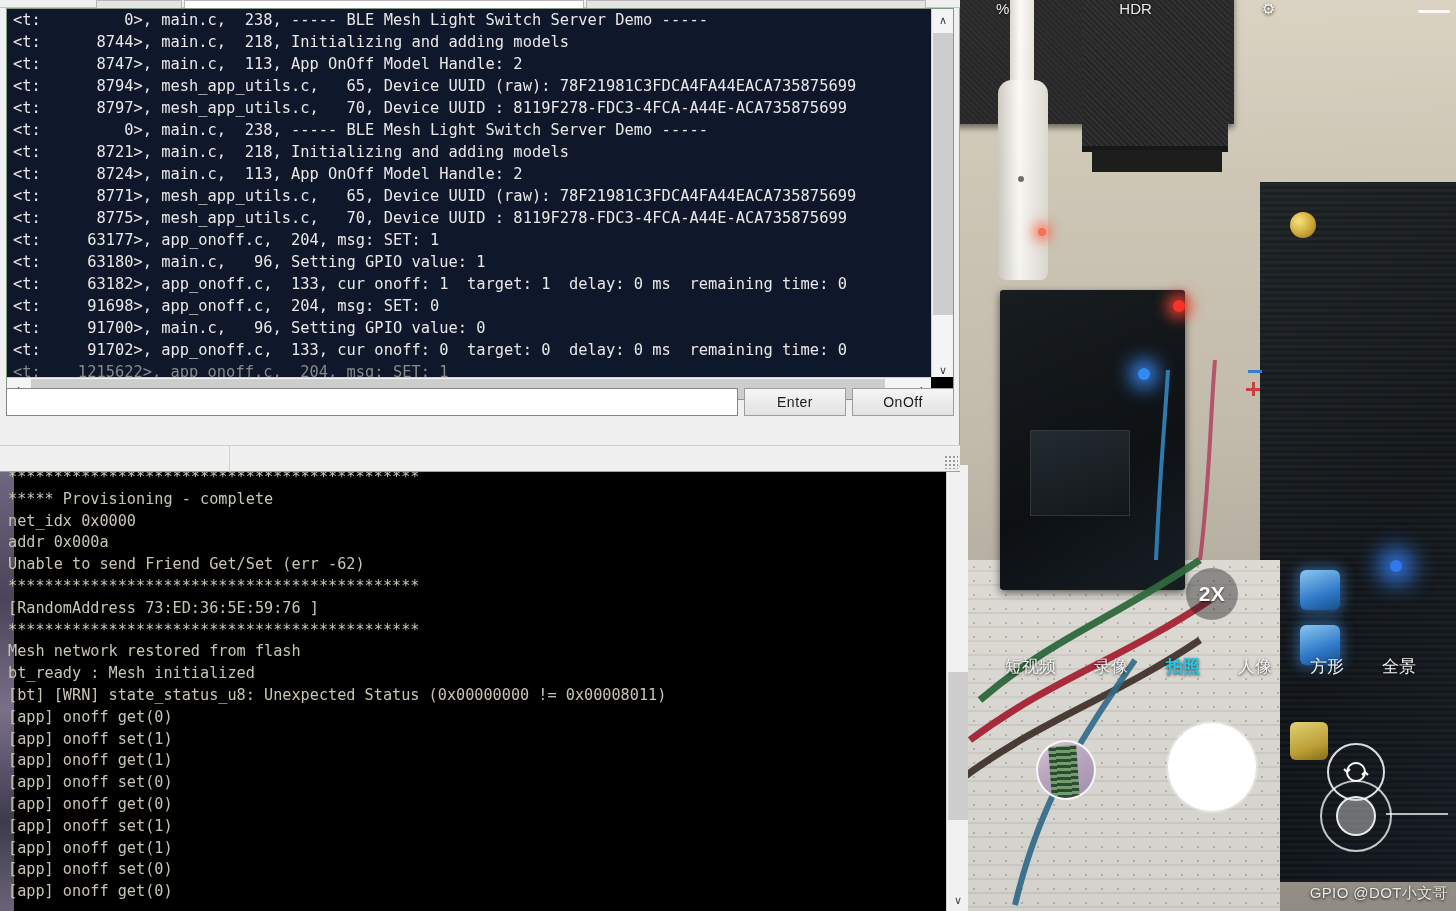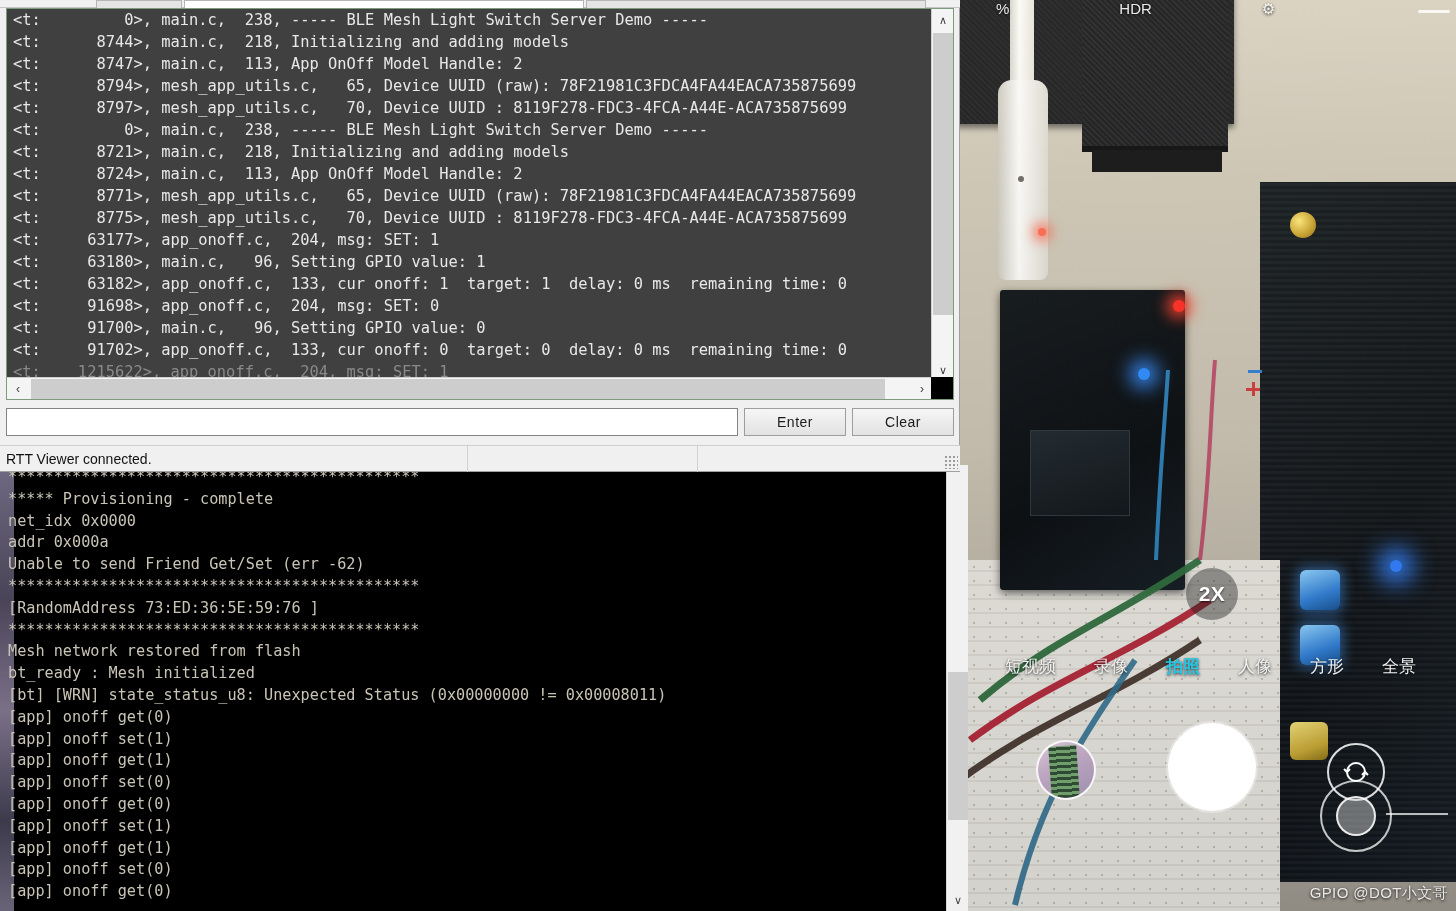"<t: 0>, main.c, 238, -----" .rtt-term { background: #404040 -> #0f172a }
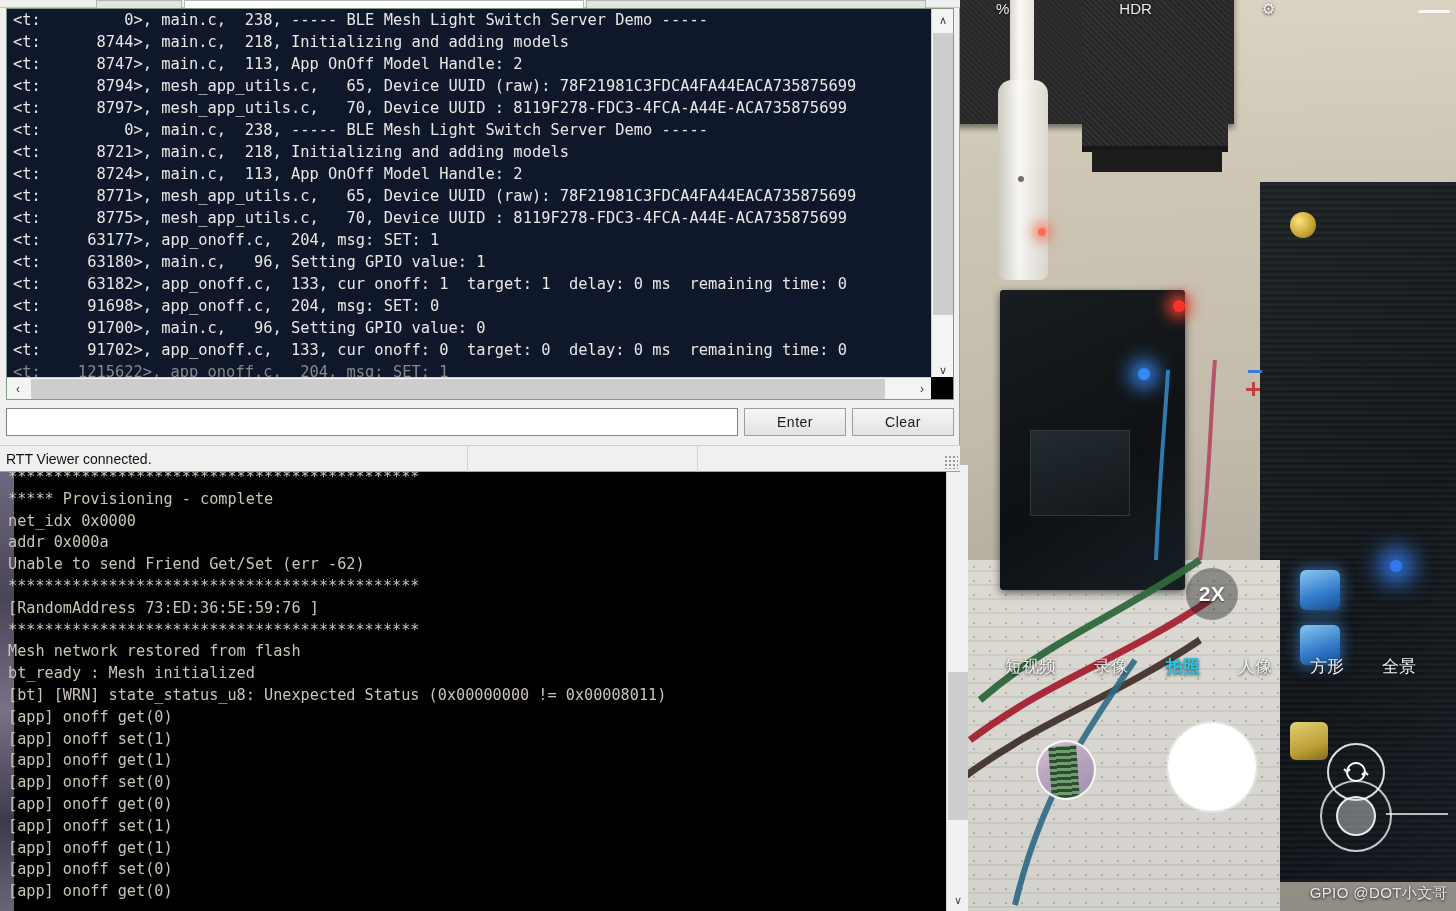"Enter" .rtt-inputrow { top: 408px -> 388px }
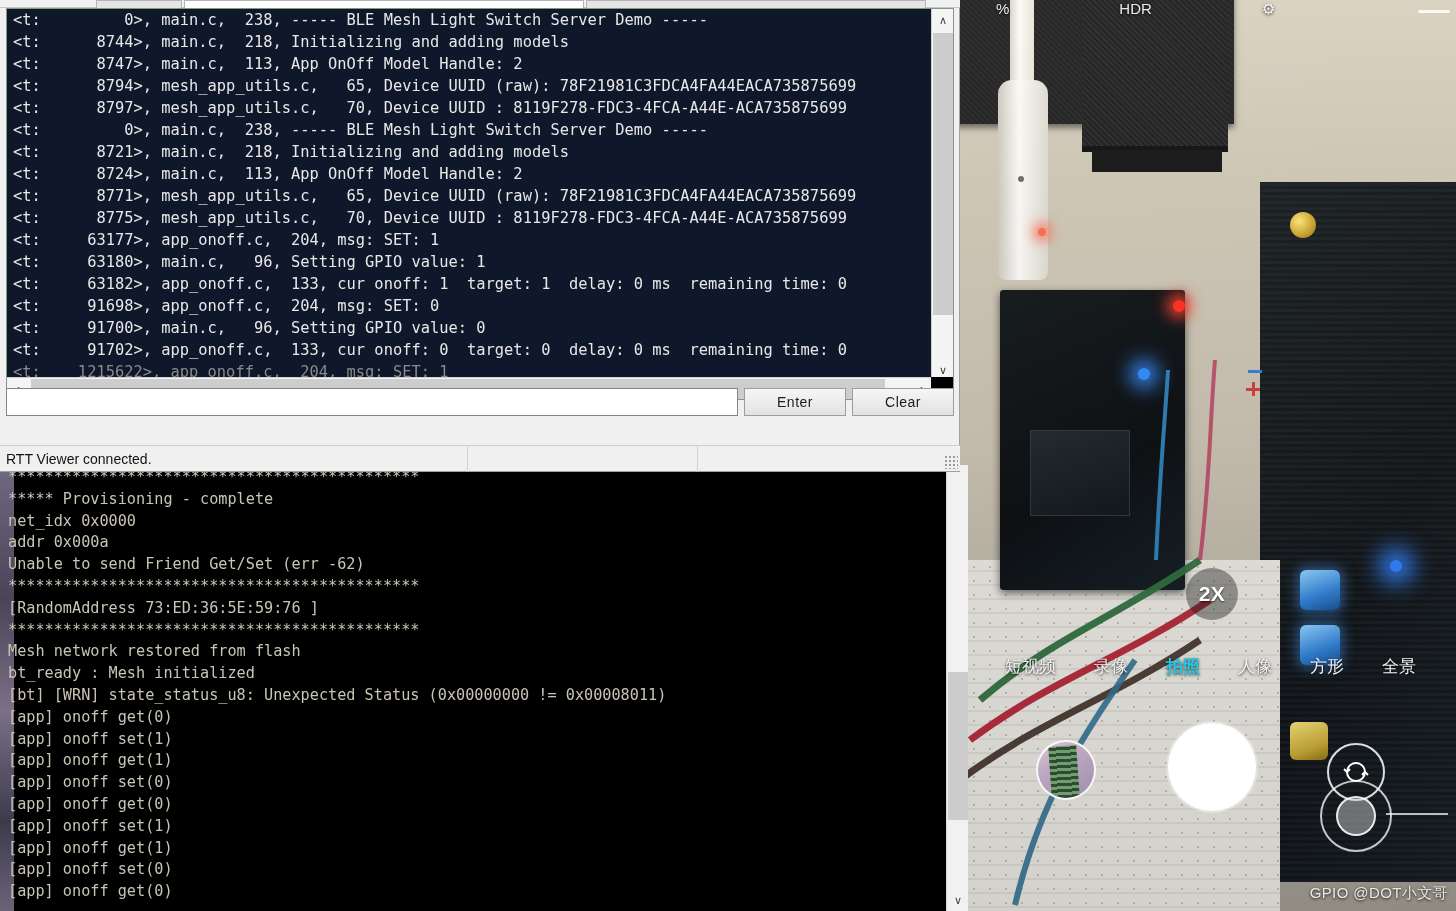"Clear" div.rtt-btn { text: Clear -> OnOff }
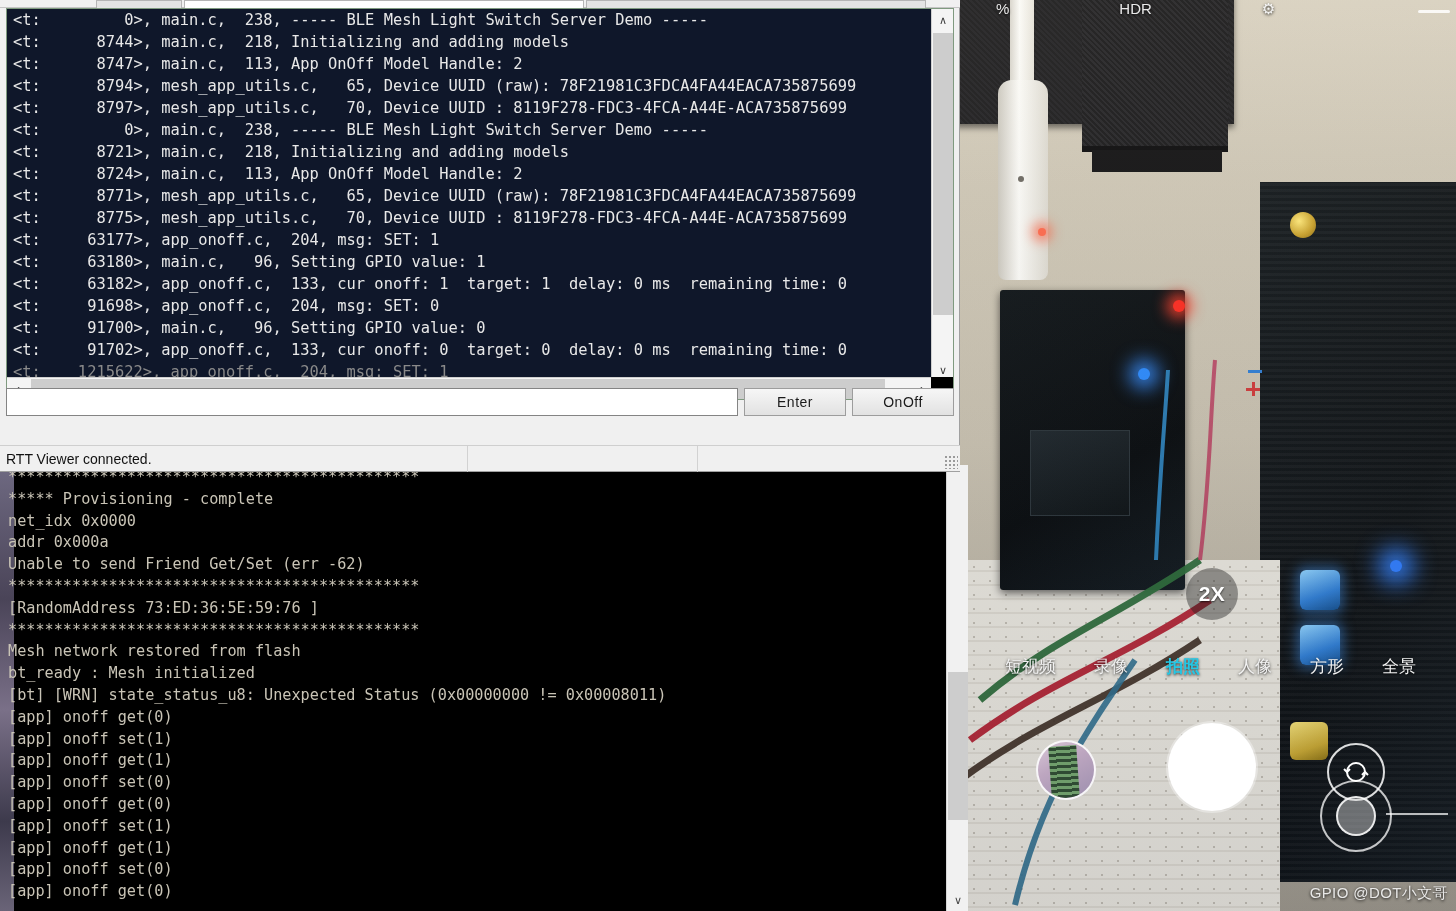"RTT Viewer connected." div.cell { html: <div>RTT Viewer connected.</div> -> none }
